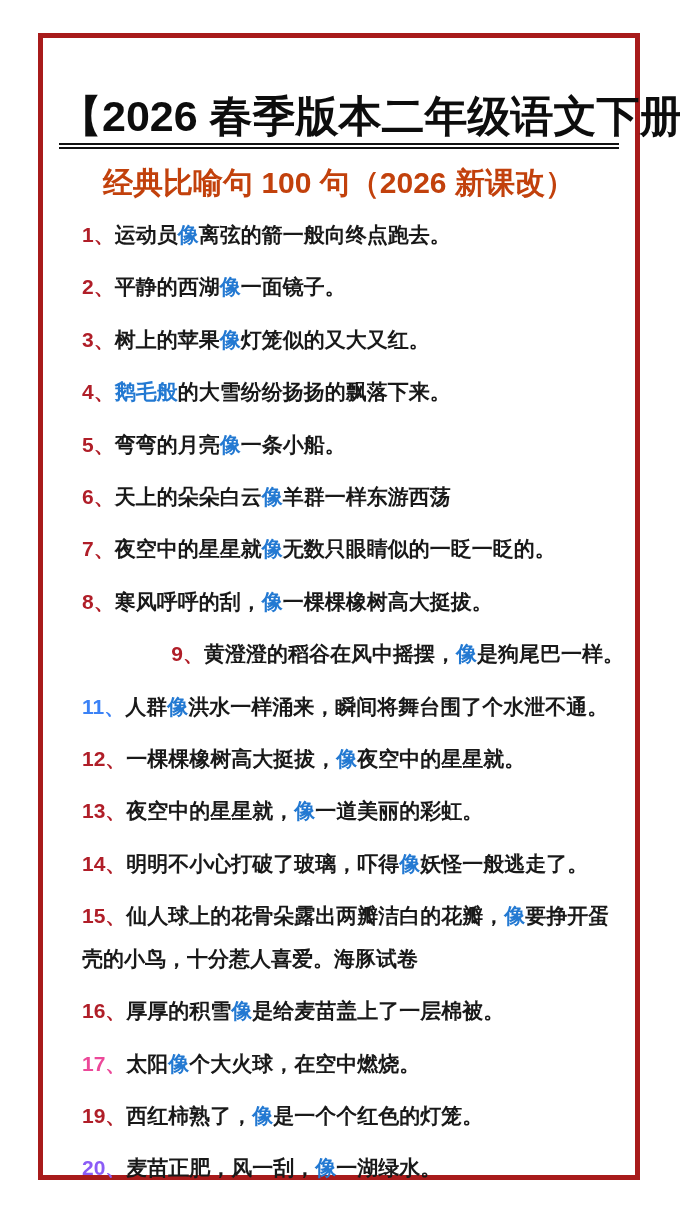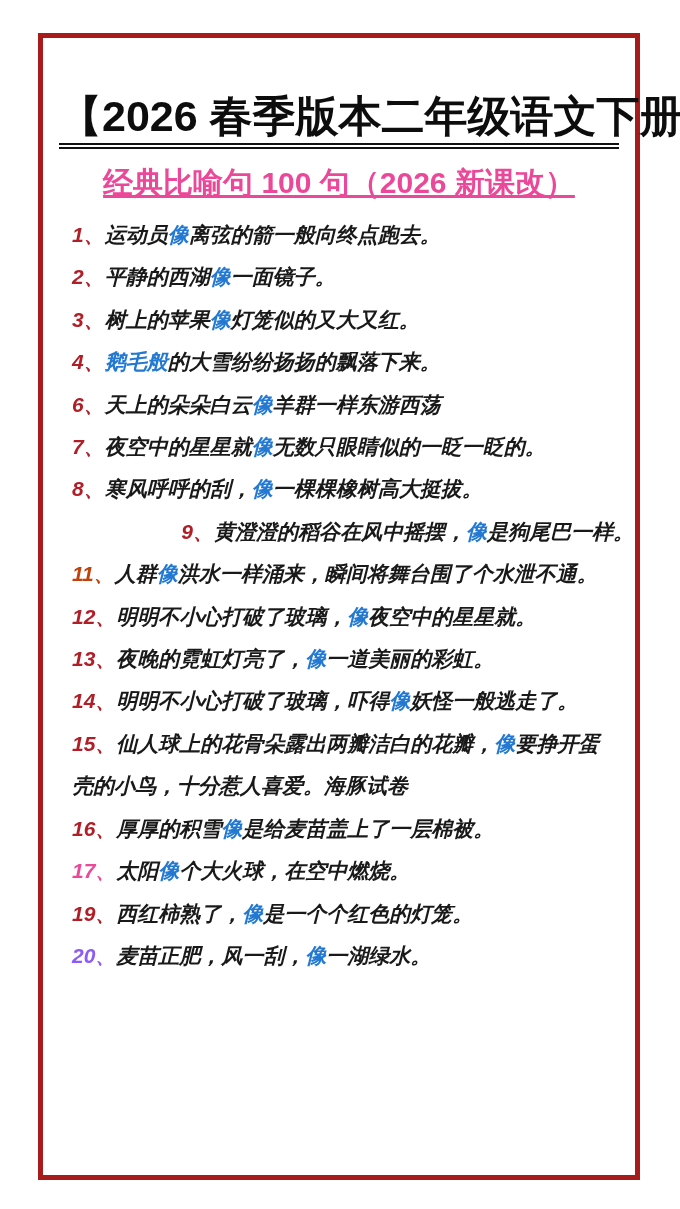"经典比喻句 100 句（2026 新课改）" h2.subtitle { color: #ec4899 -> #c2410c; text-decoration: underline -> none }
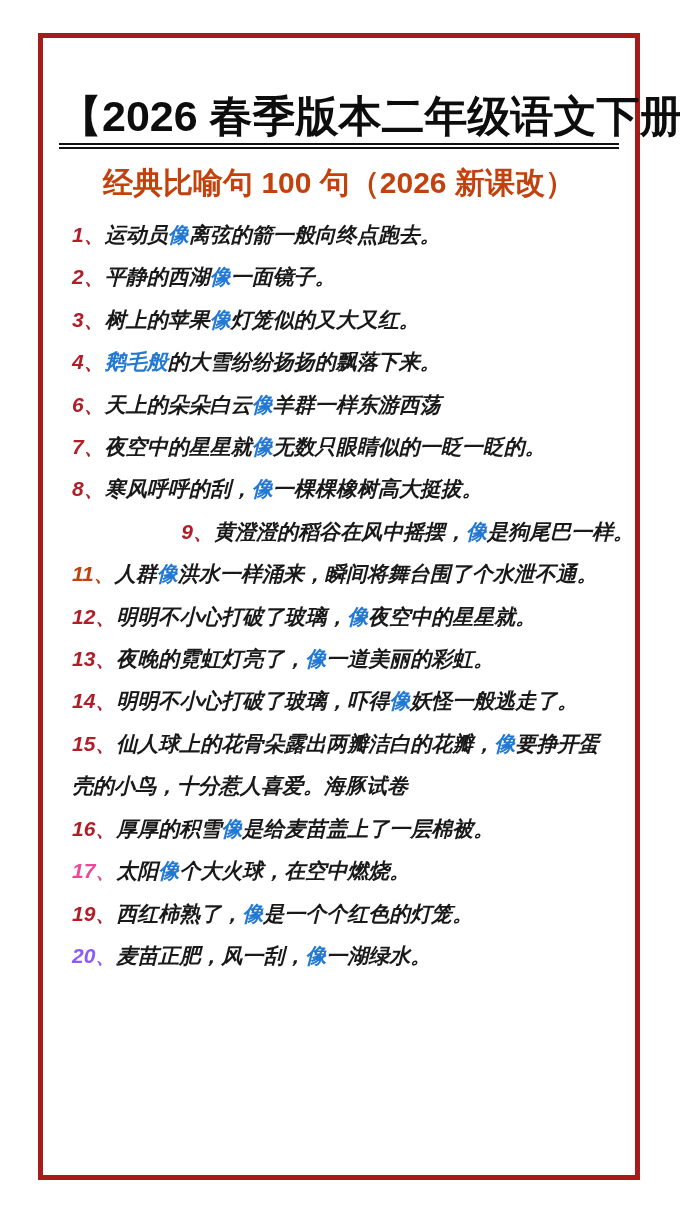"1、运动员像离弦的箭一般向终点跑去。" .sentence { font-style: italic -> none; margin: 0 -> 10px }
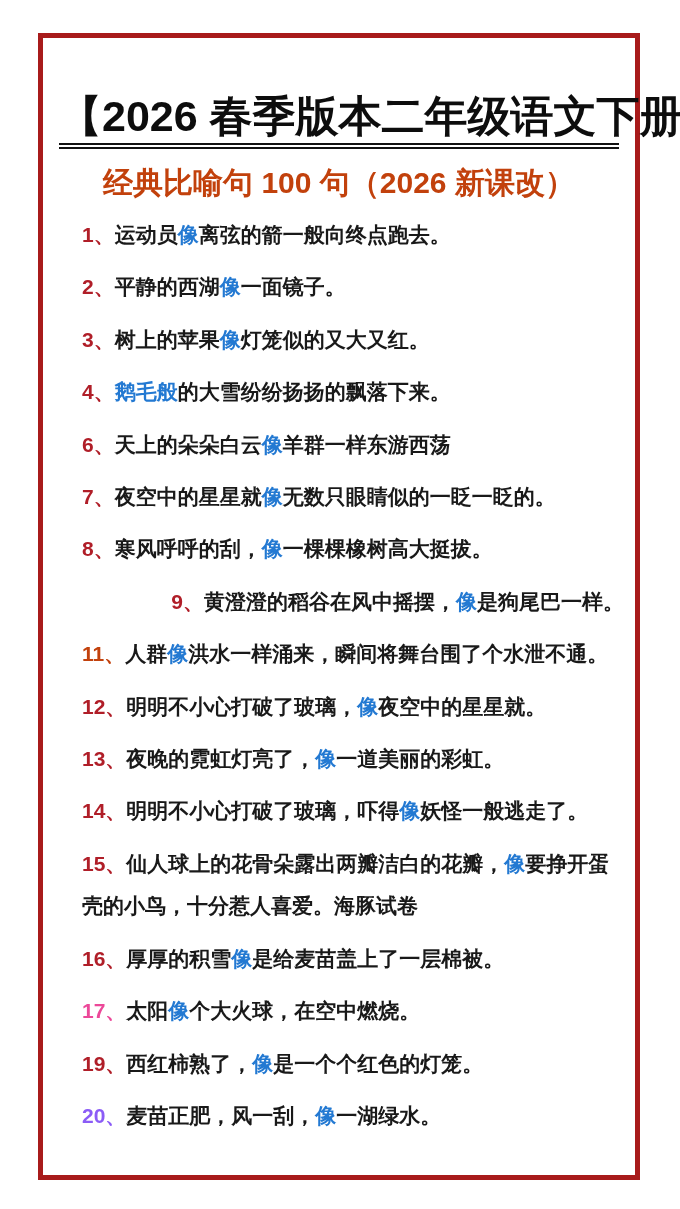"5、弯弯的月亮像一条小船。" p.sentence { html: none -> <p><span>5、</span><span>弯弯的月亮</span><span>像</span><span>一条小船。</span></p> }
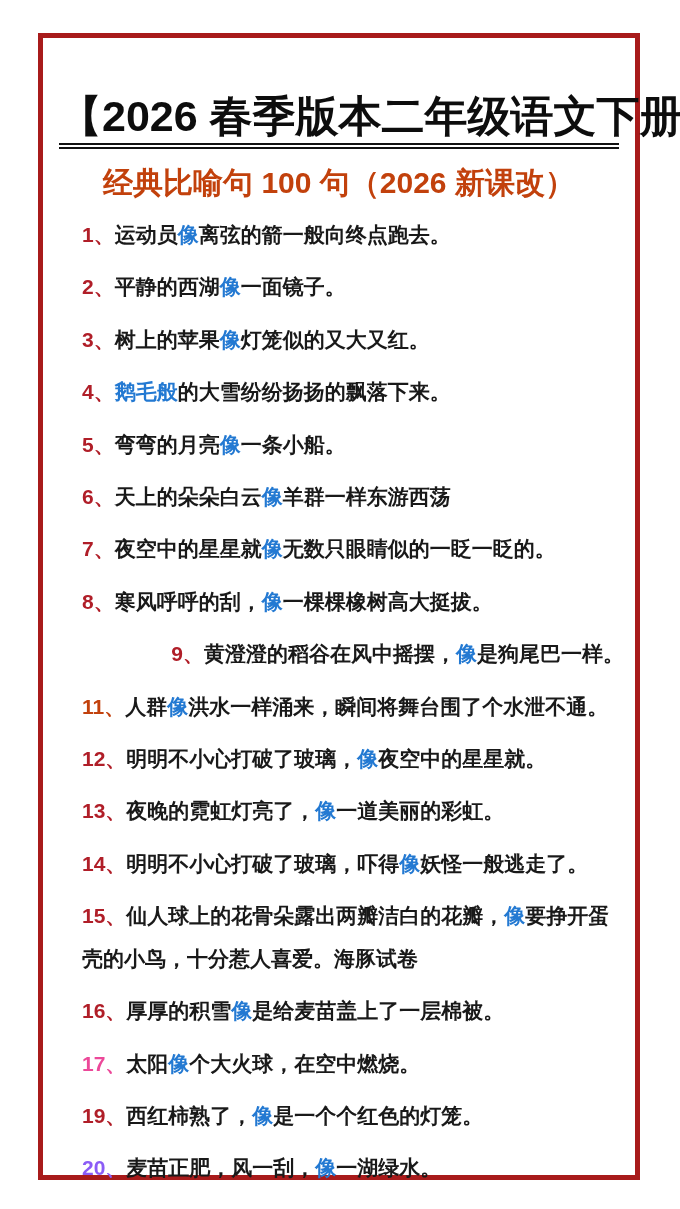"11、" span.num { color: #c2410c -> #3b82f6 }
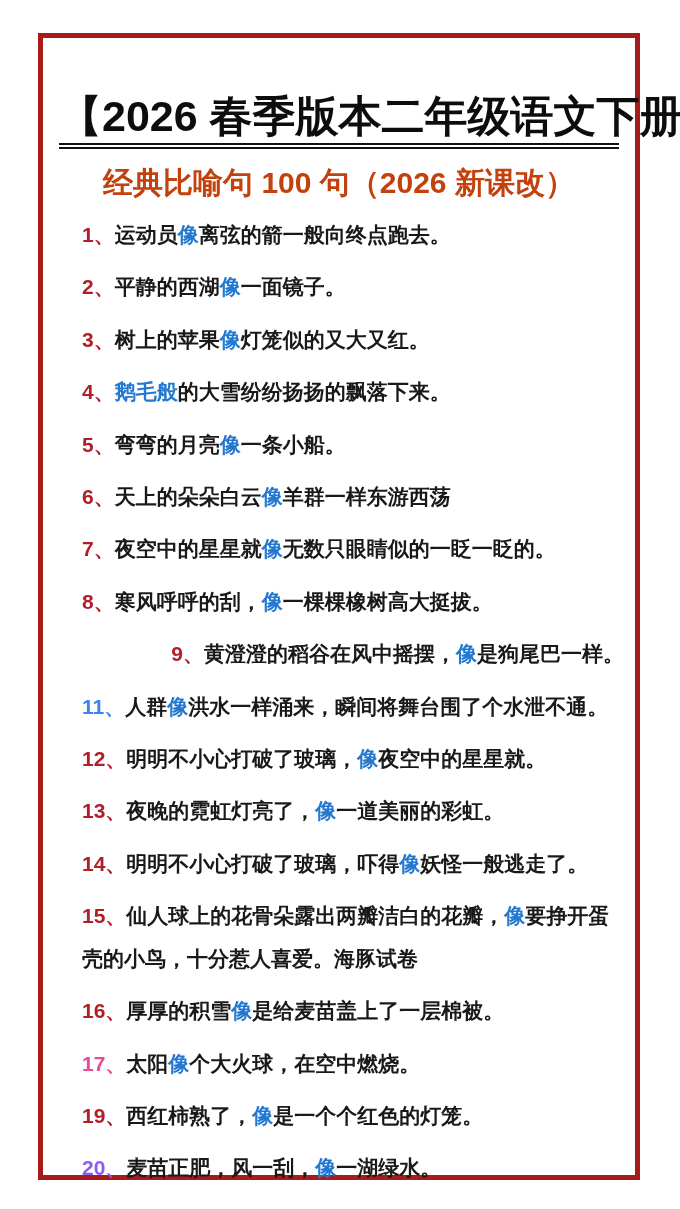"明明不小心打破了玻璃，" span.txt { text: 明明不小心打破了玻璃 -> 一棵棵橡树高大挺拔 }
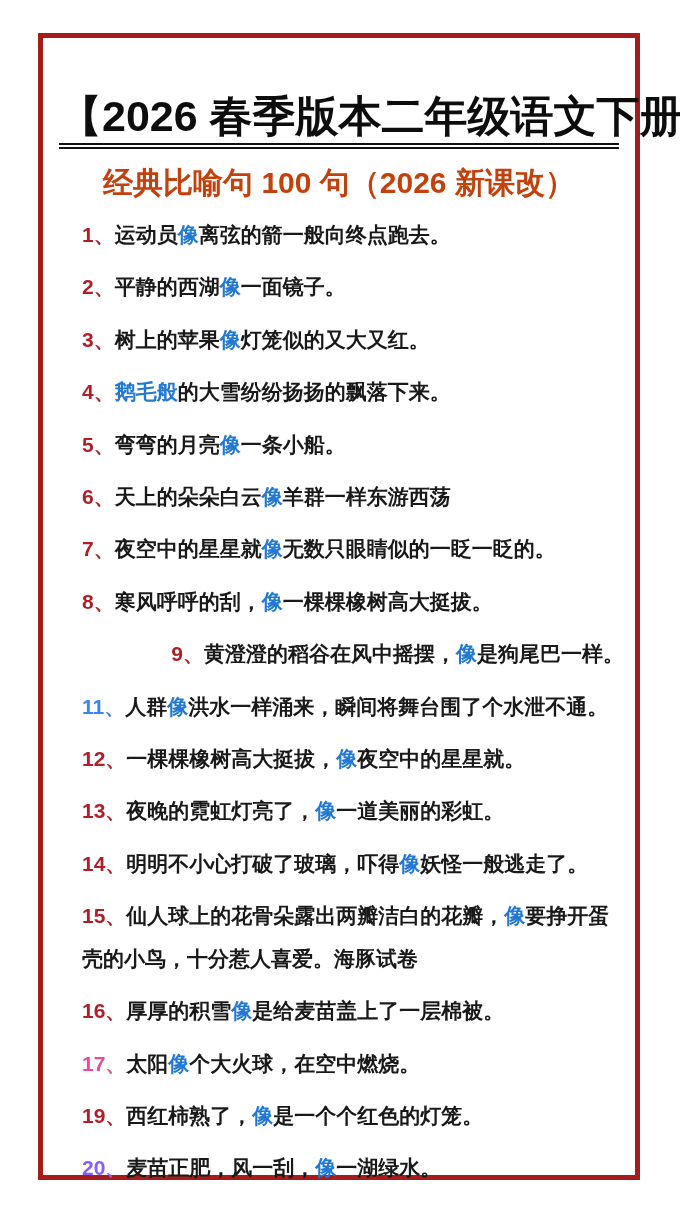"夜晚的霓虹灯亮了，" span.txt { text: 晚的霓虹灯亮了 -> 空中的星星就 }
